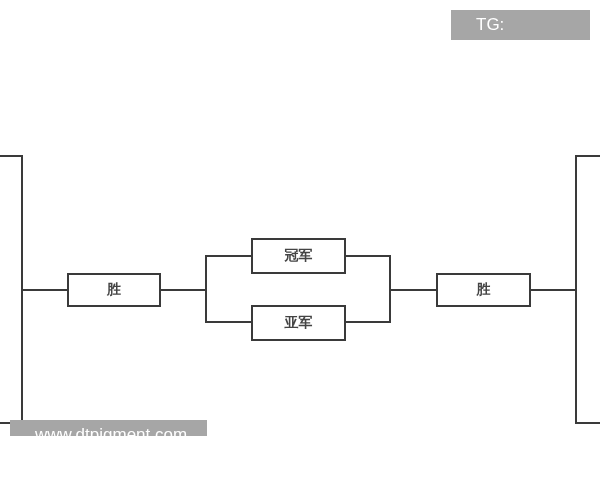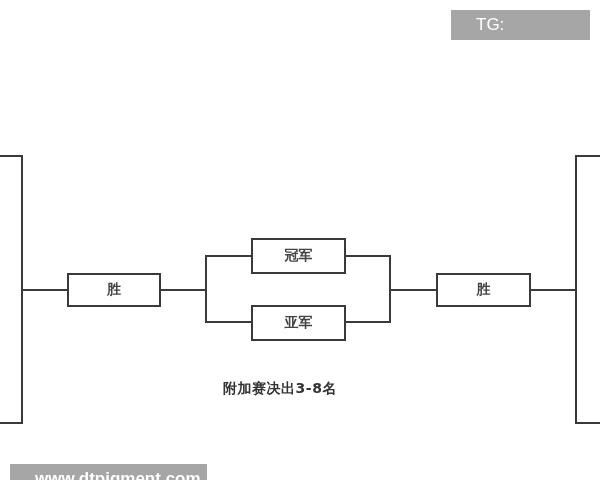"附加赛决出3-8名" div.caption { html: <div>附加赛决出3-8名</div> -> none }
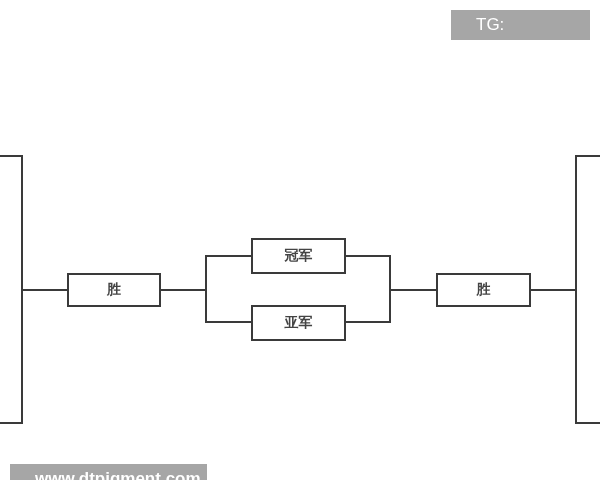"www.dtpigment.com" .wm-bottom { font-weight: bold -> none; top: 464px -> 420px }
